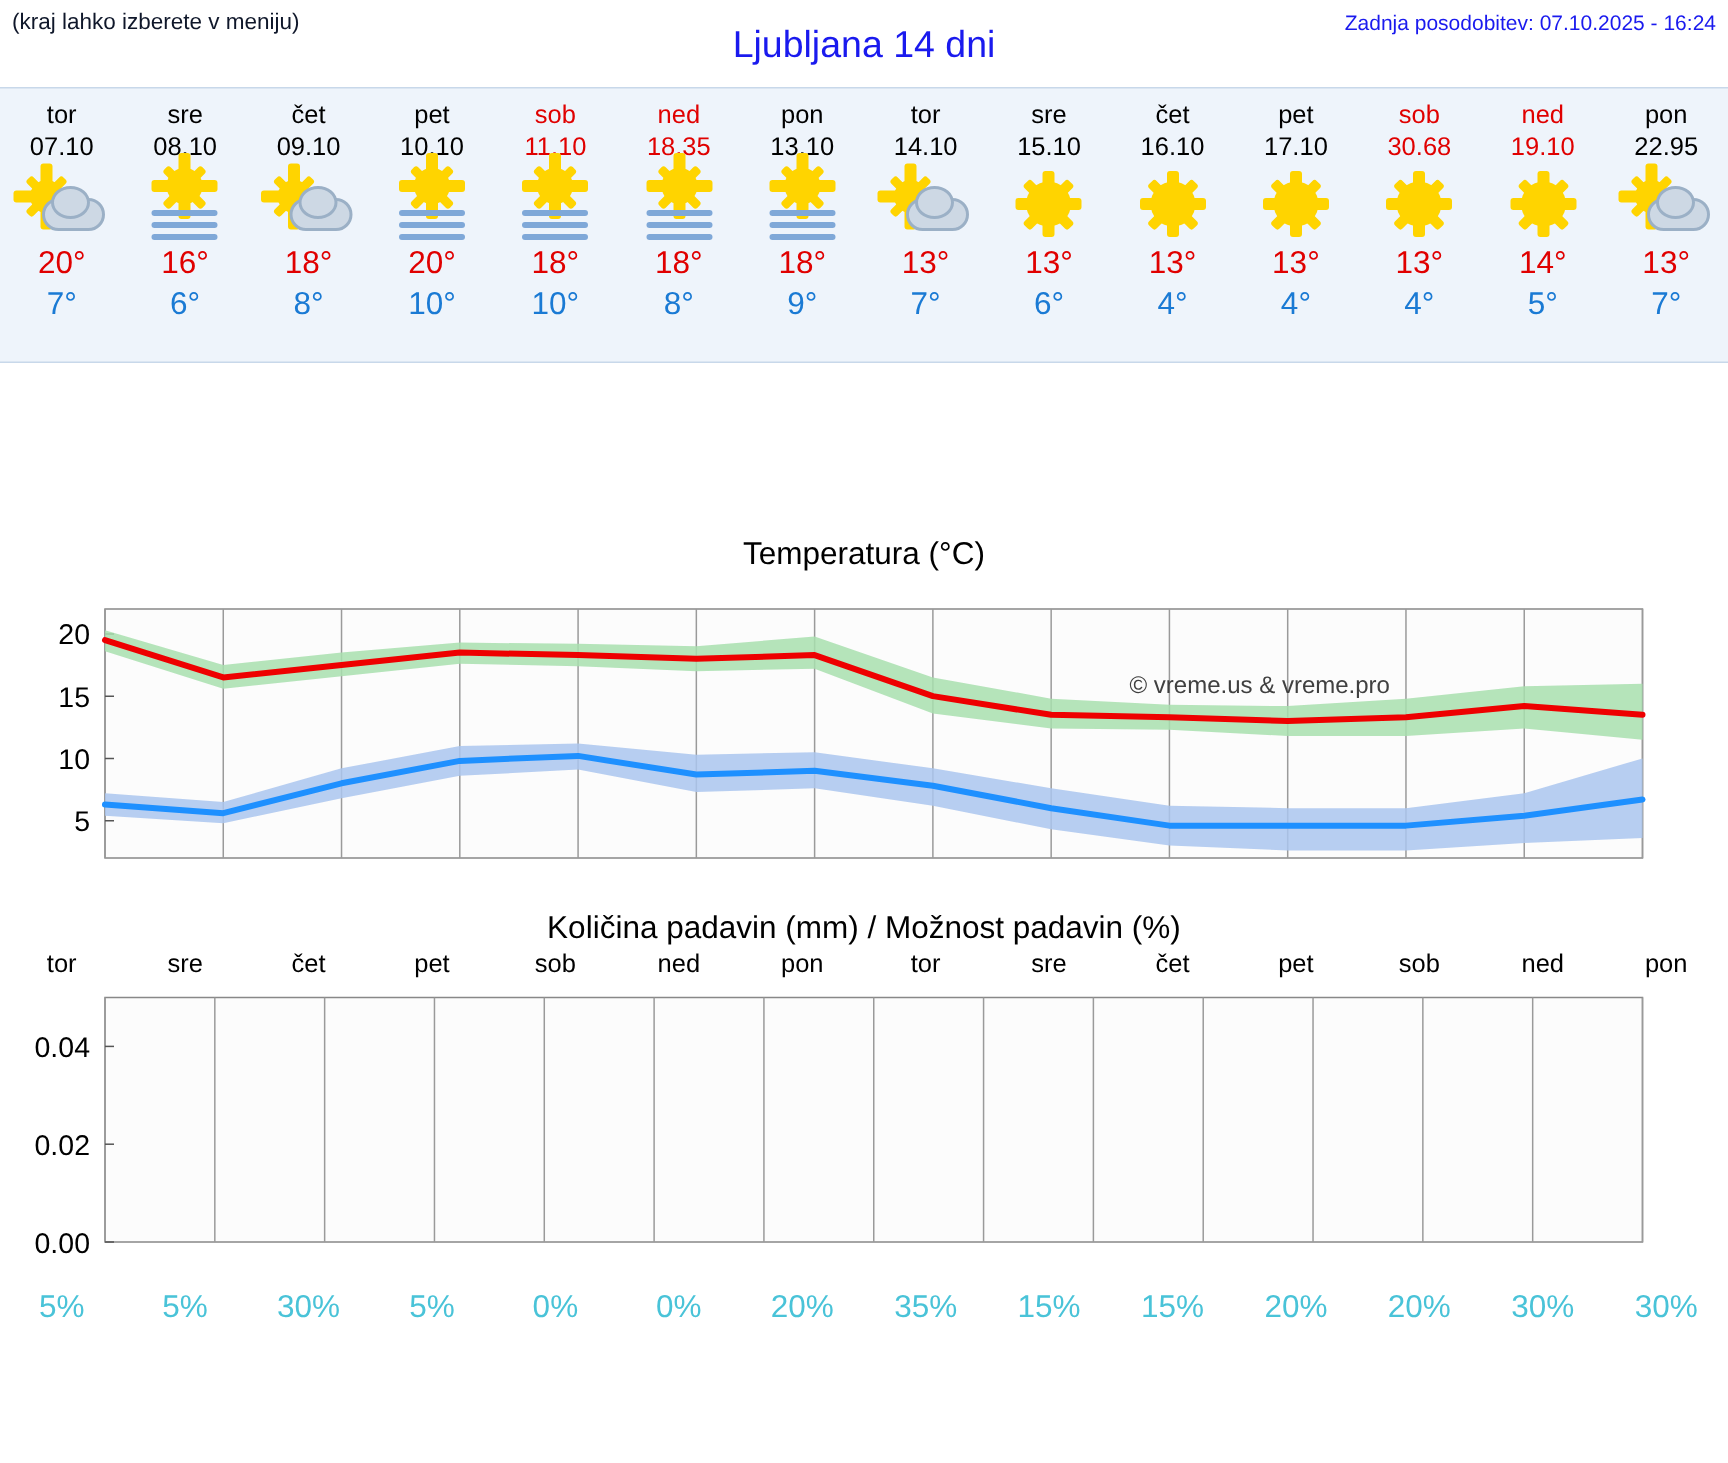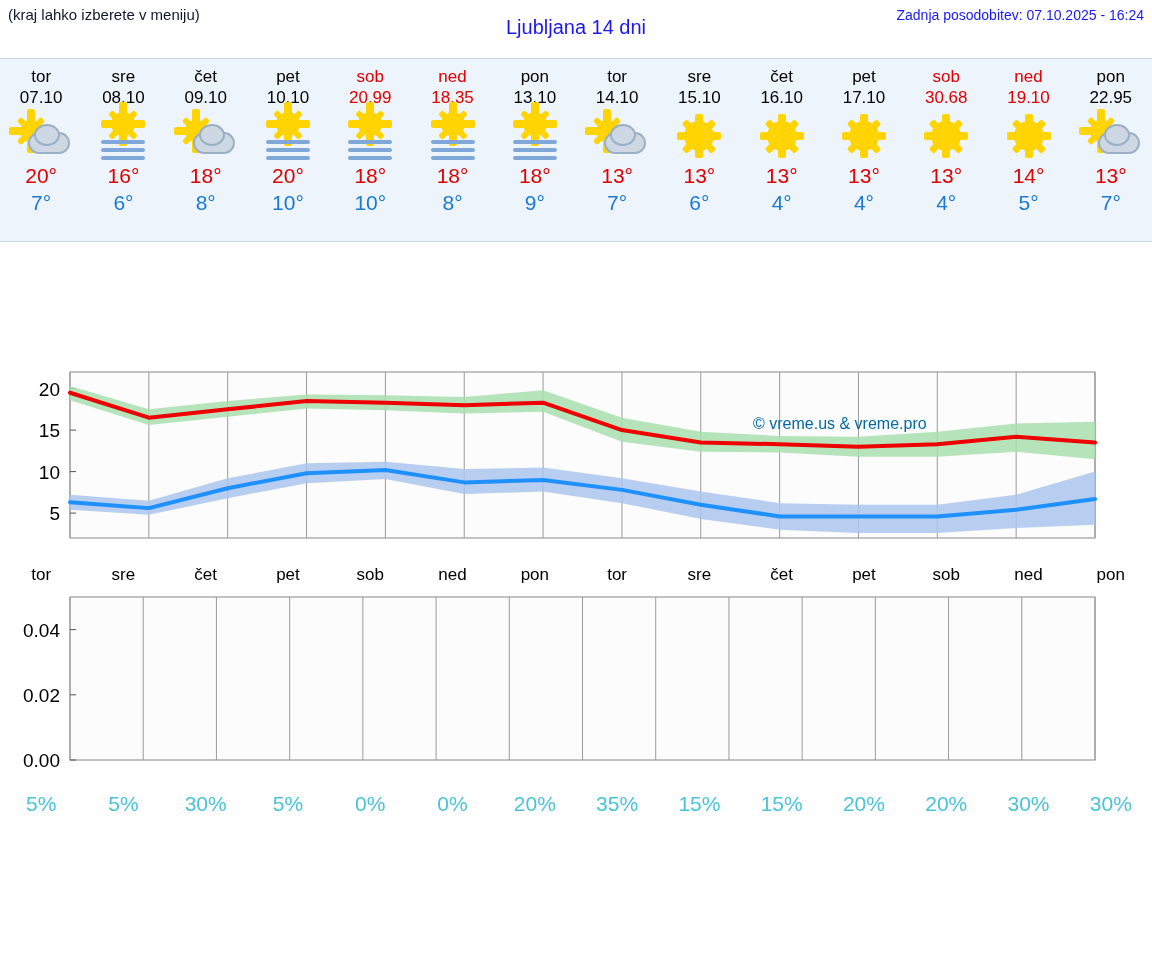"Ljubljana 14 dni" .title { font-size: 20px -> 25px }
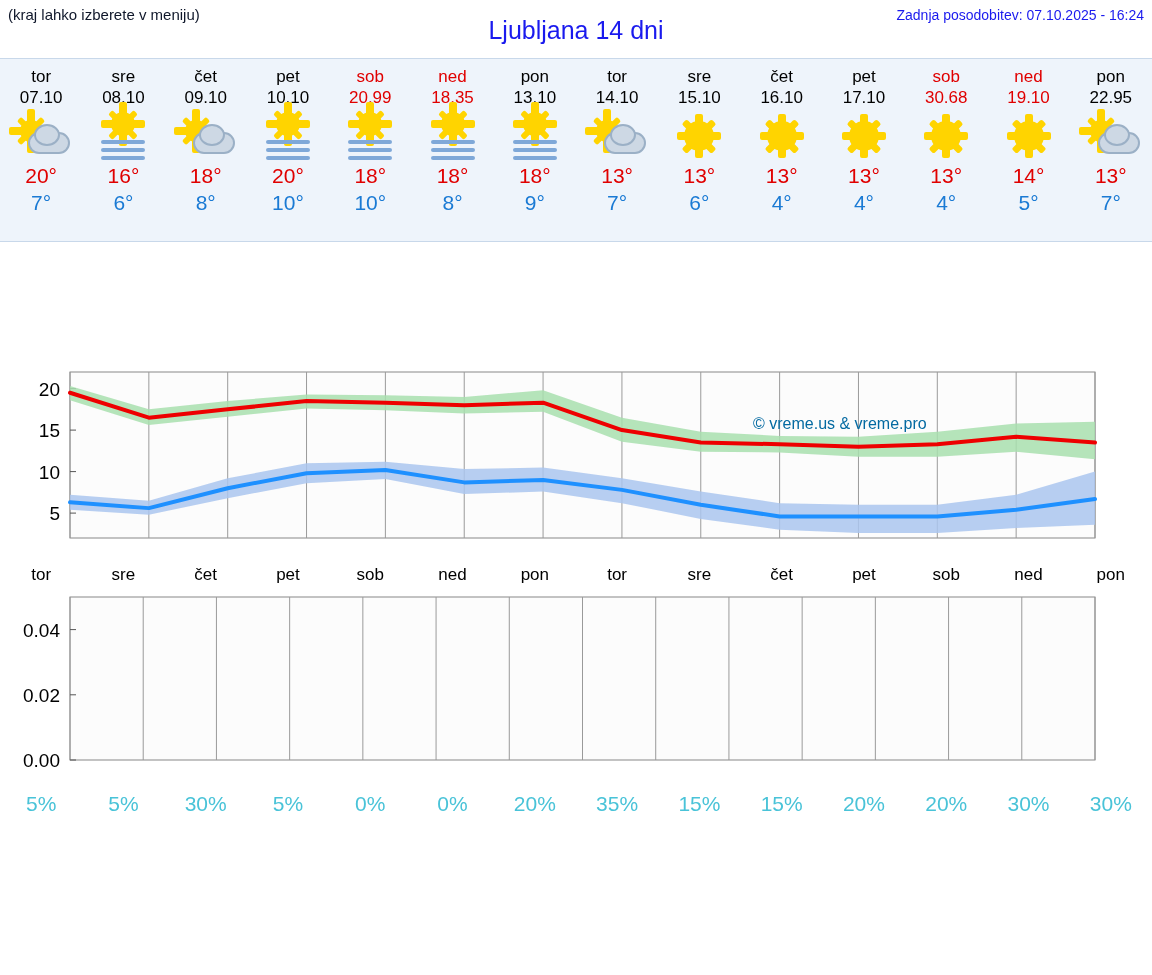"20.99" div.date { text: 20.99 -> 11.10 }
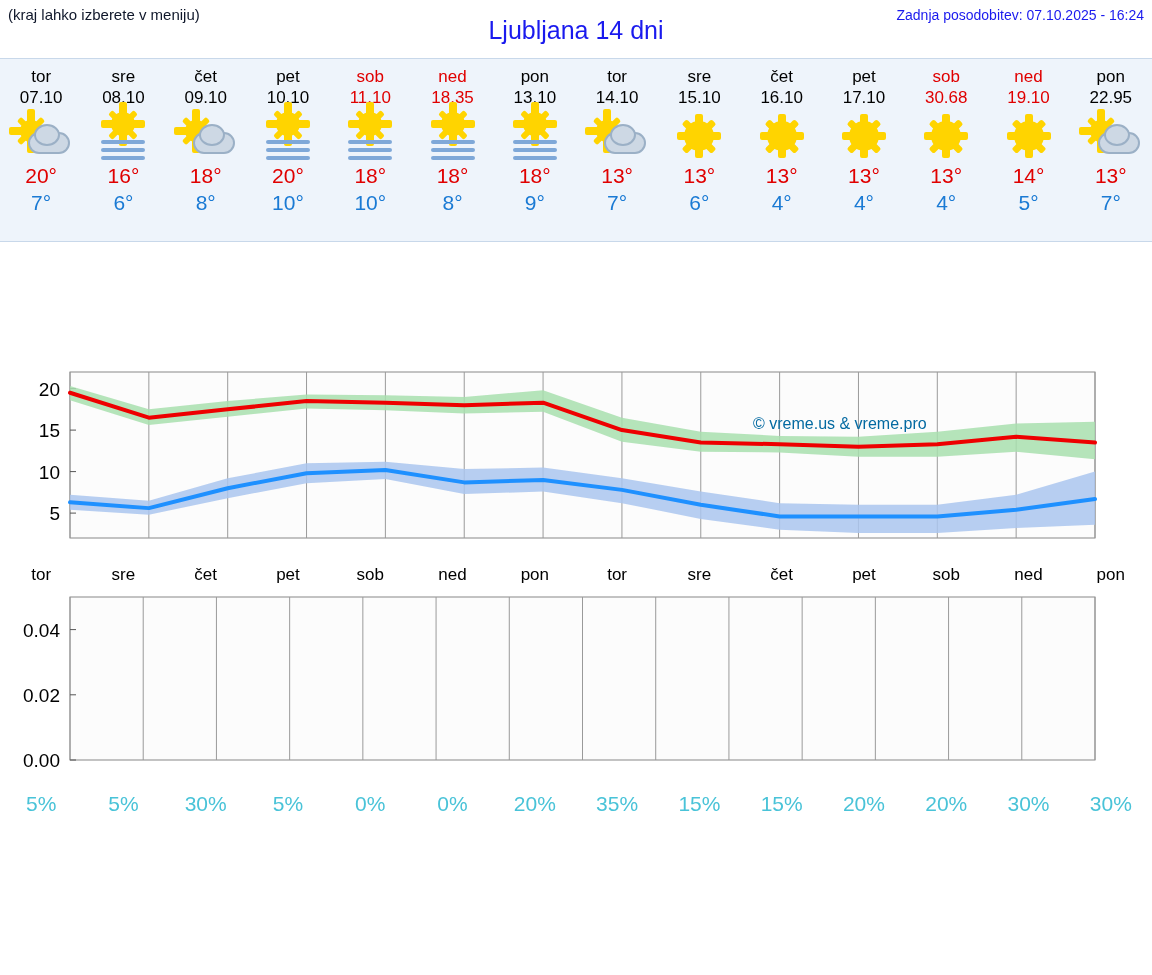"Temperatura (°C)" div.chart-title { html: none -> <div>Temperatura (°C)</div> }
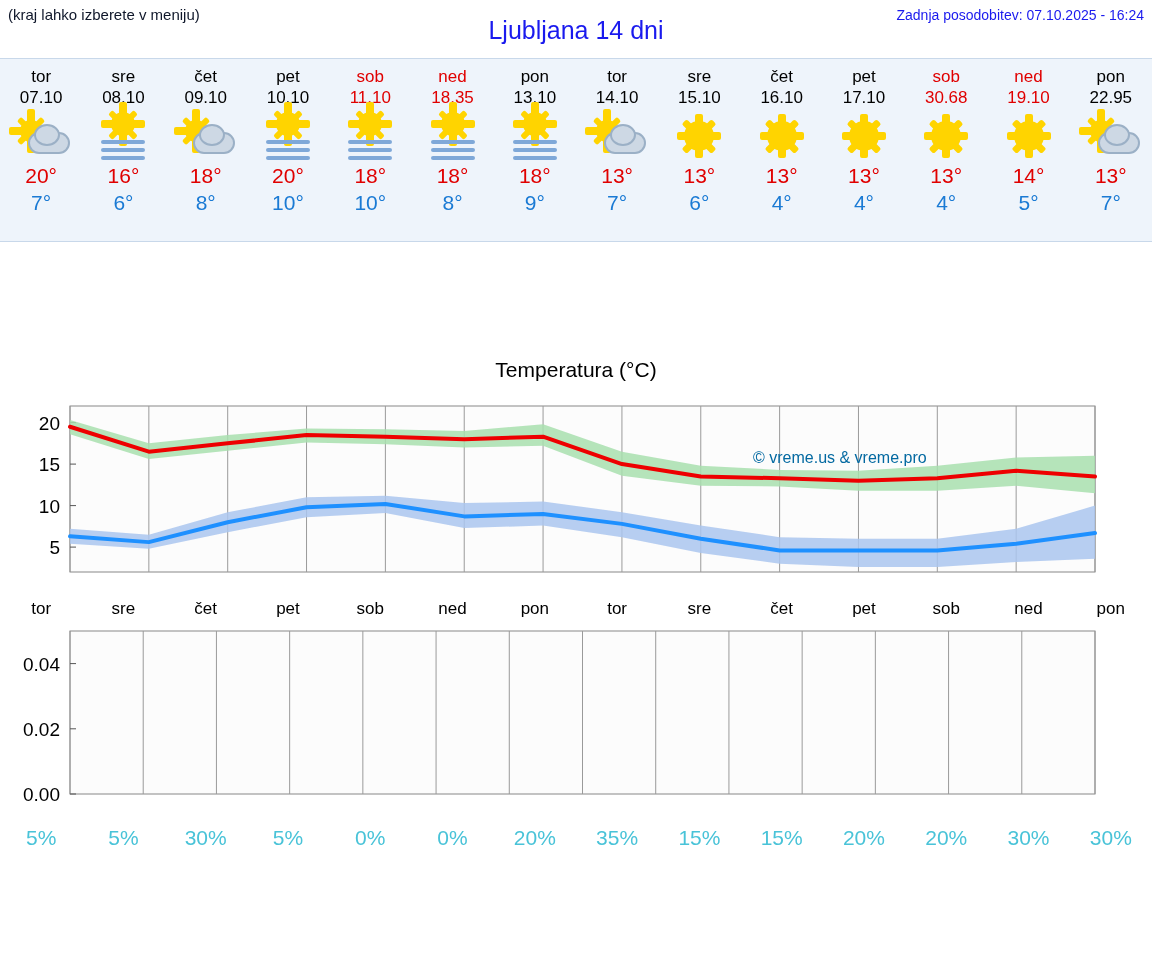"© vreme.us & vreme.pro" .copyright { color: #0369a1 -> #404040 }
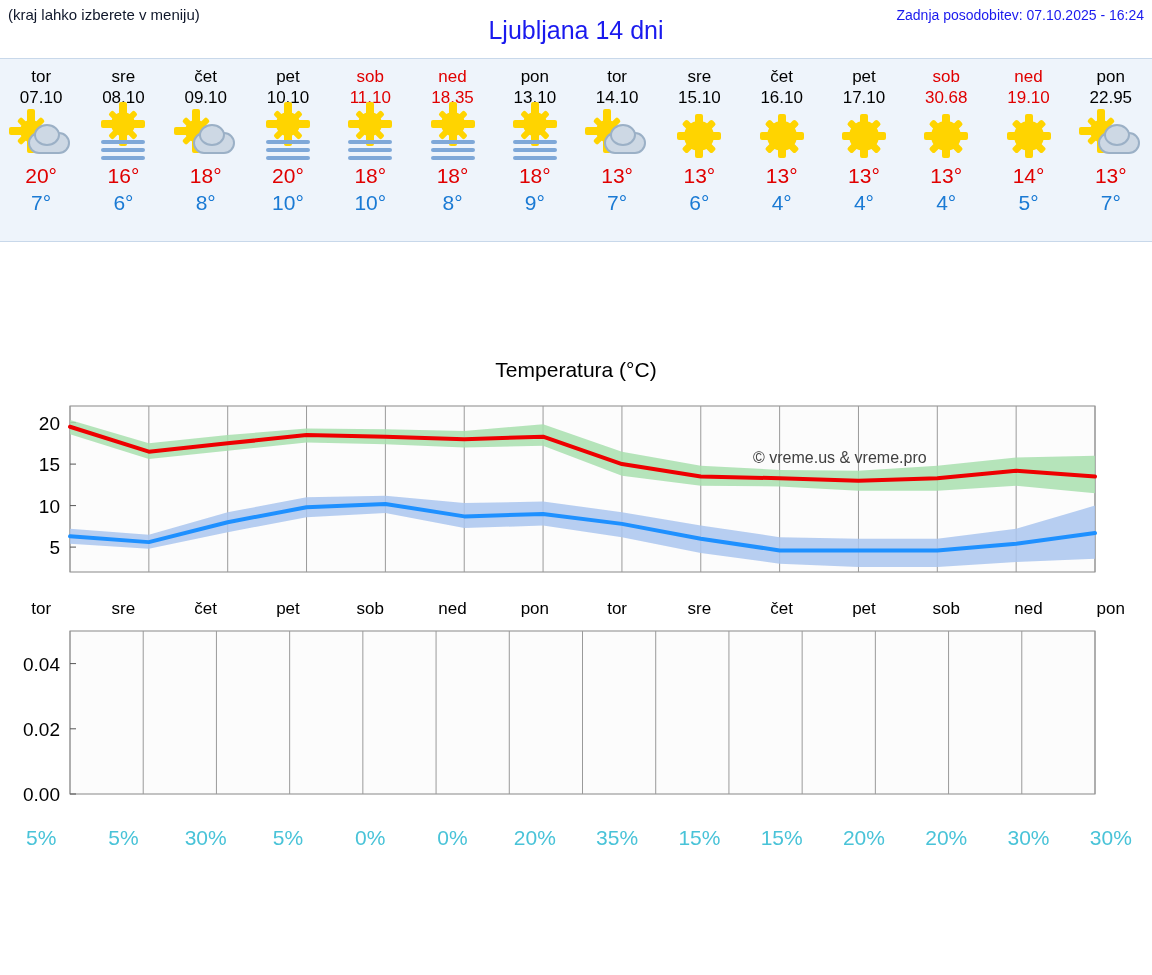"Količina padavin (mm) / Možnost" div.chart-title { html: none -> <div>Količina padavin (mm) / Možnost padavin (%)</div> }
